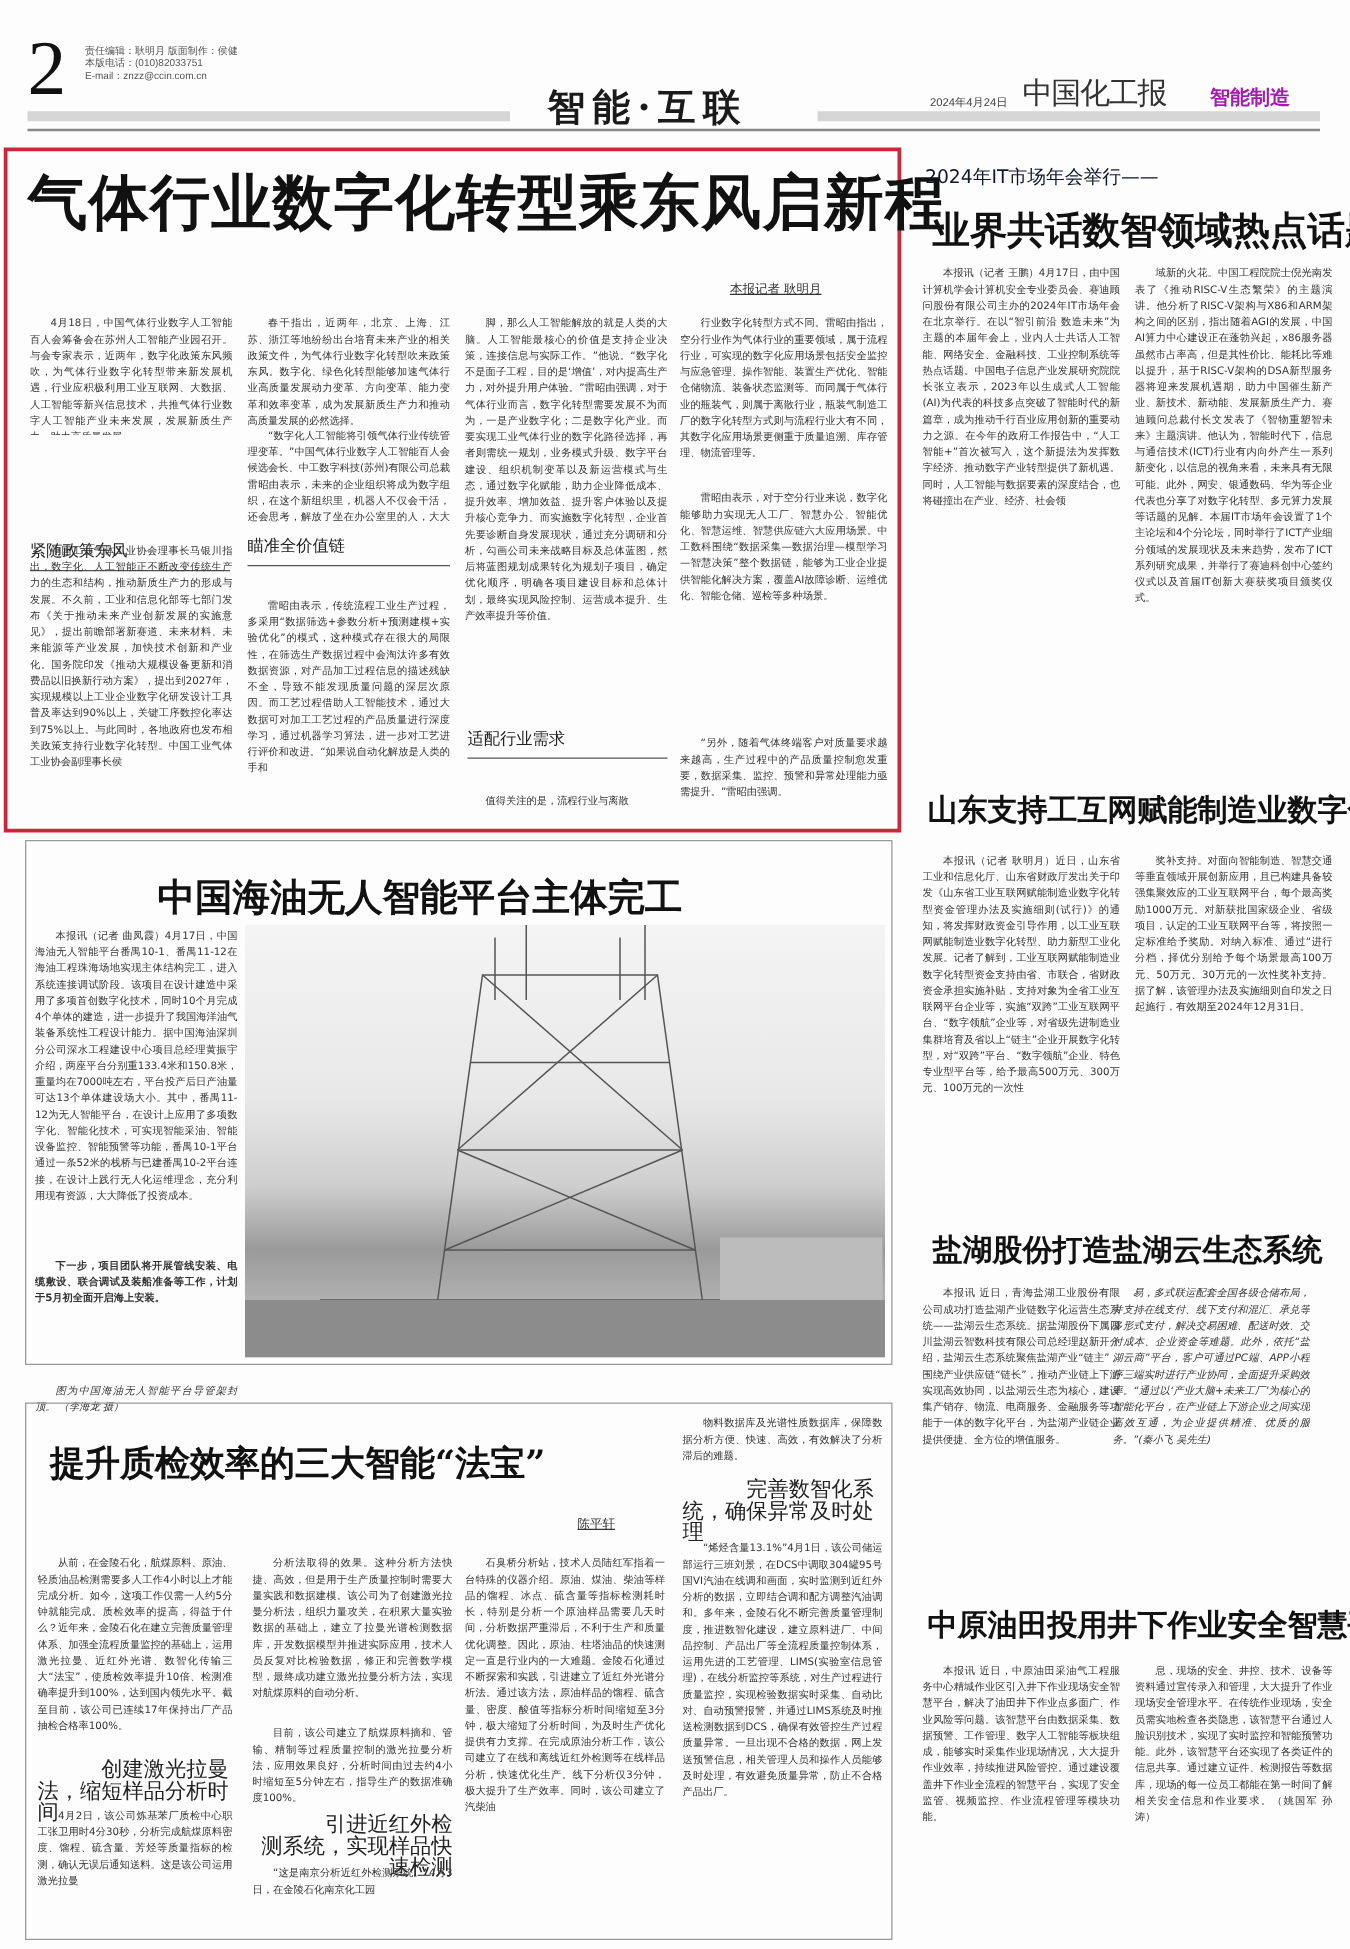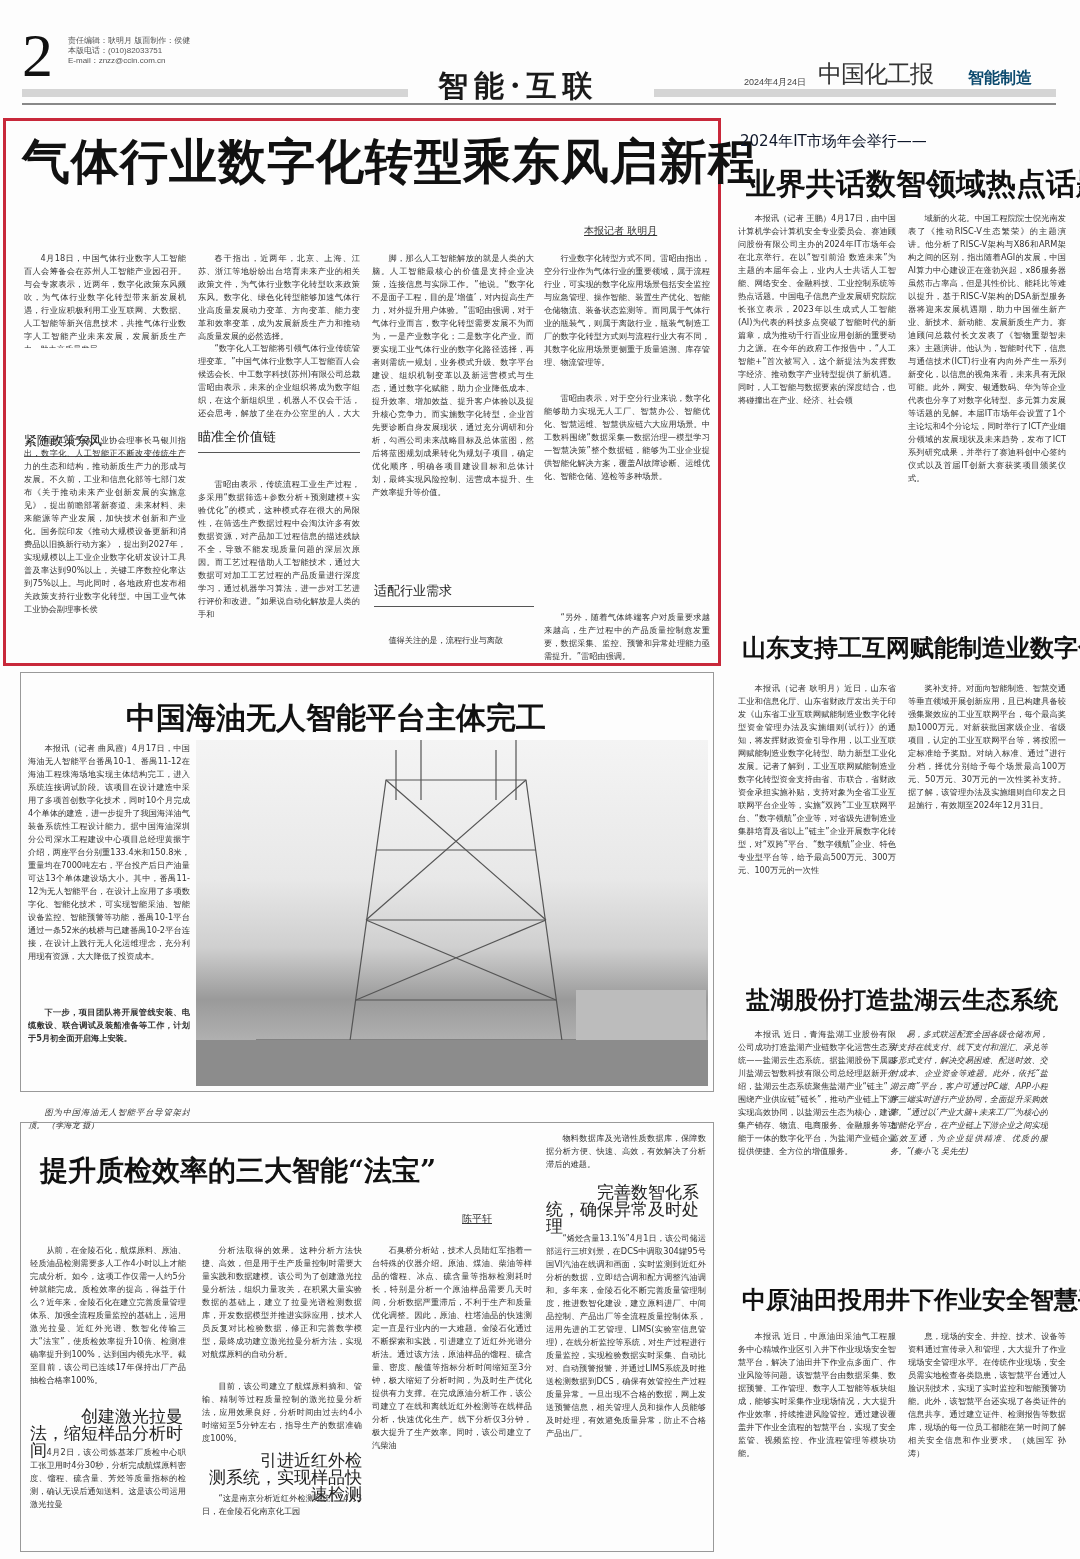"智能制造" .masthead-sub { color: #0c4a6e -> #a21caf }
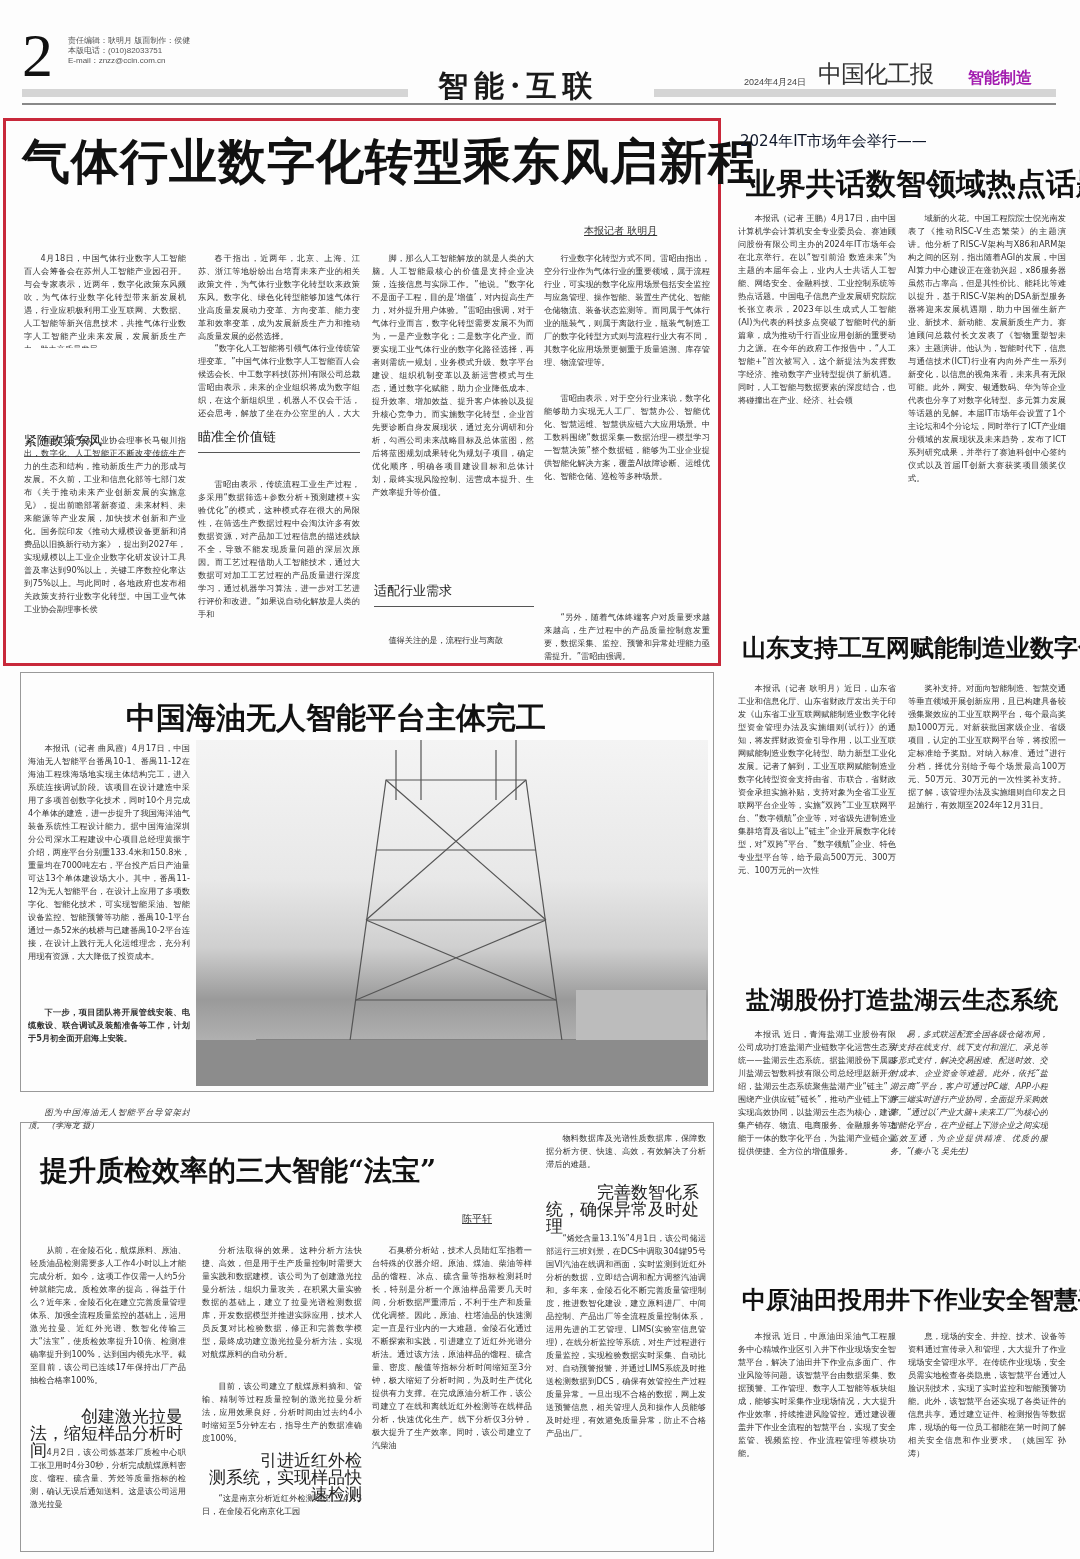"“另外，随着气体终端客户对质量要求越来越高，生产过程中的产品质量控制愈发重要，数" div.abs { top: 611px -> 588px }
